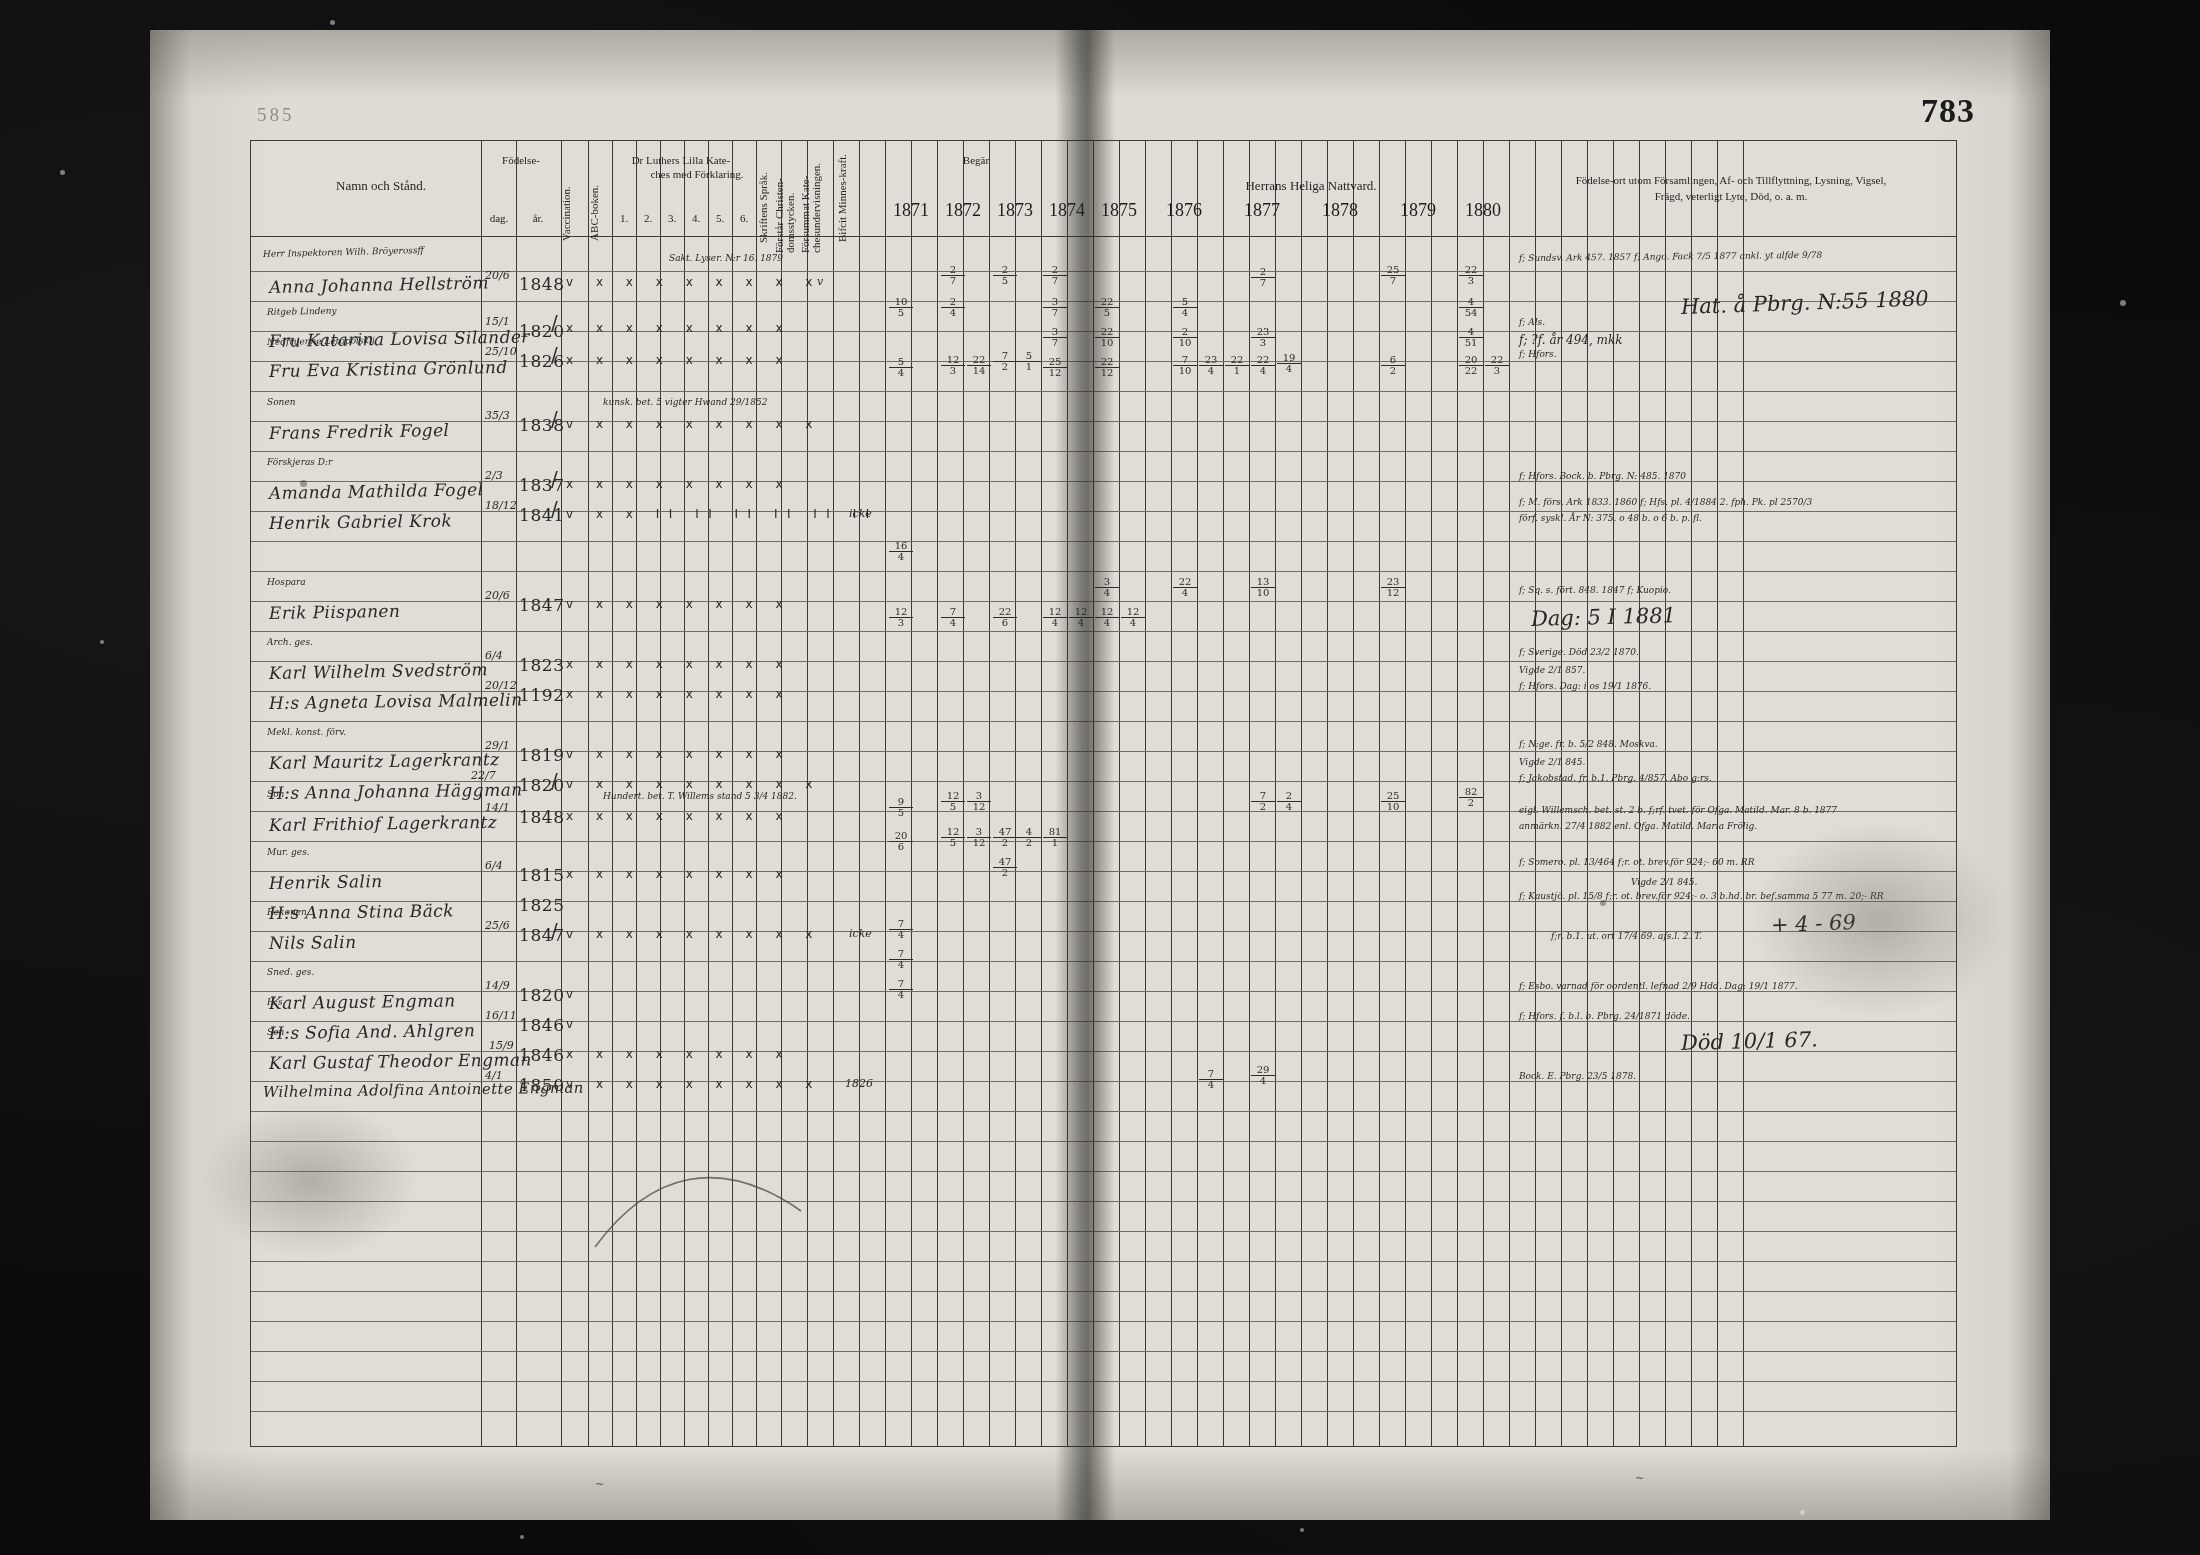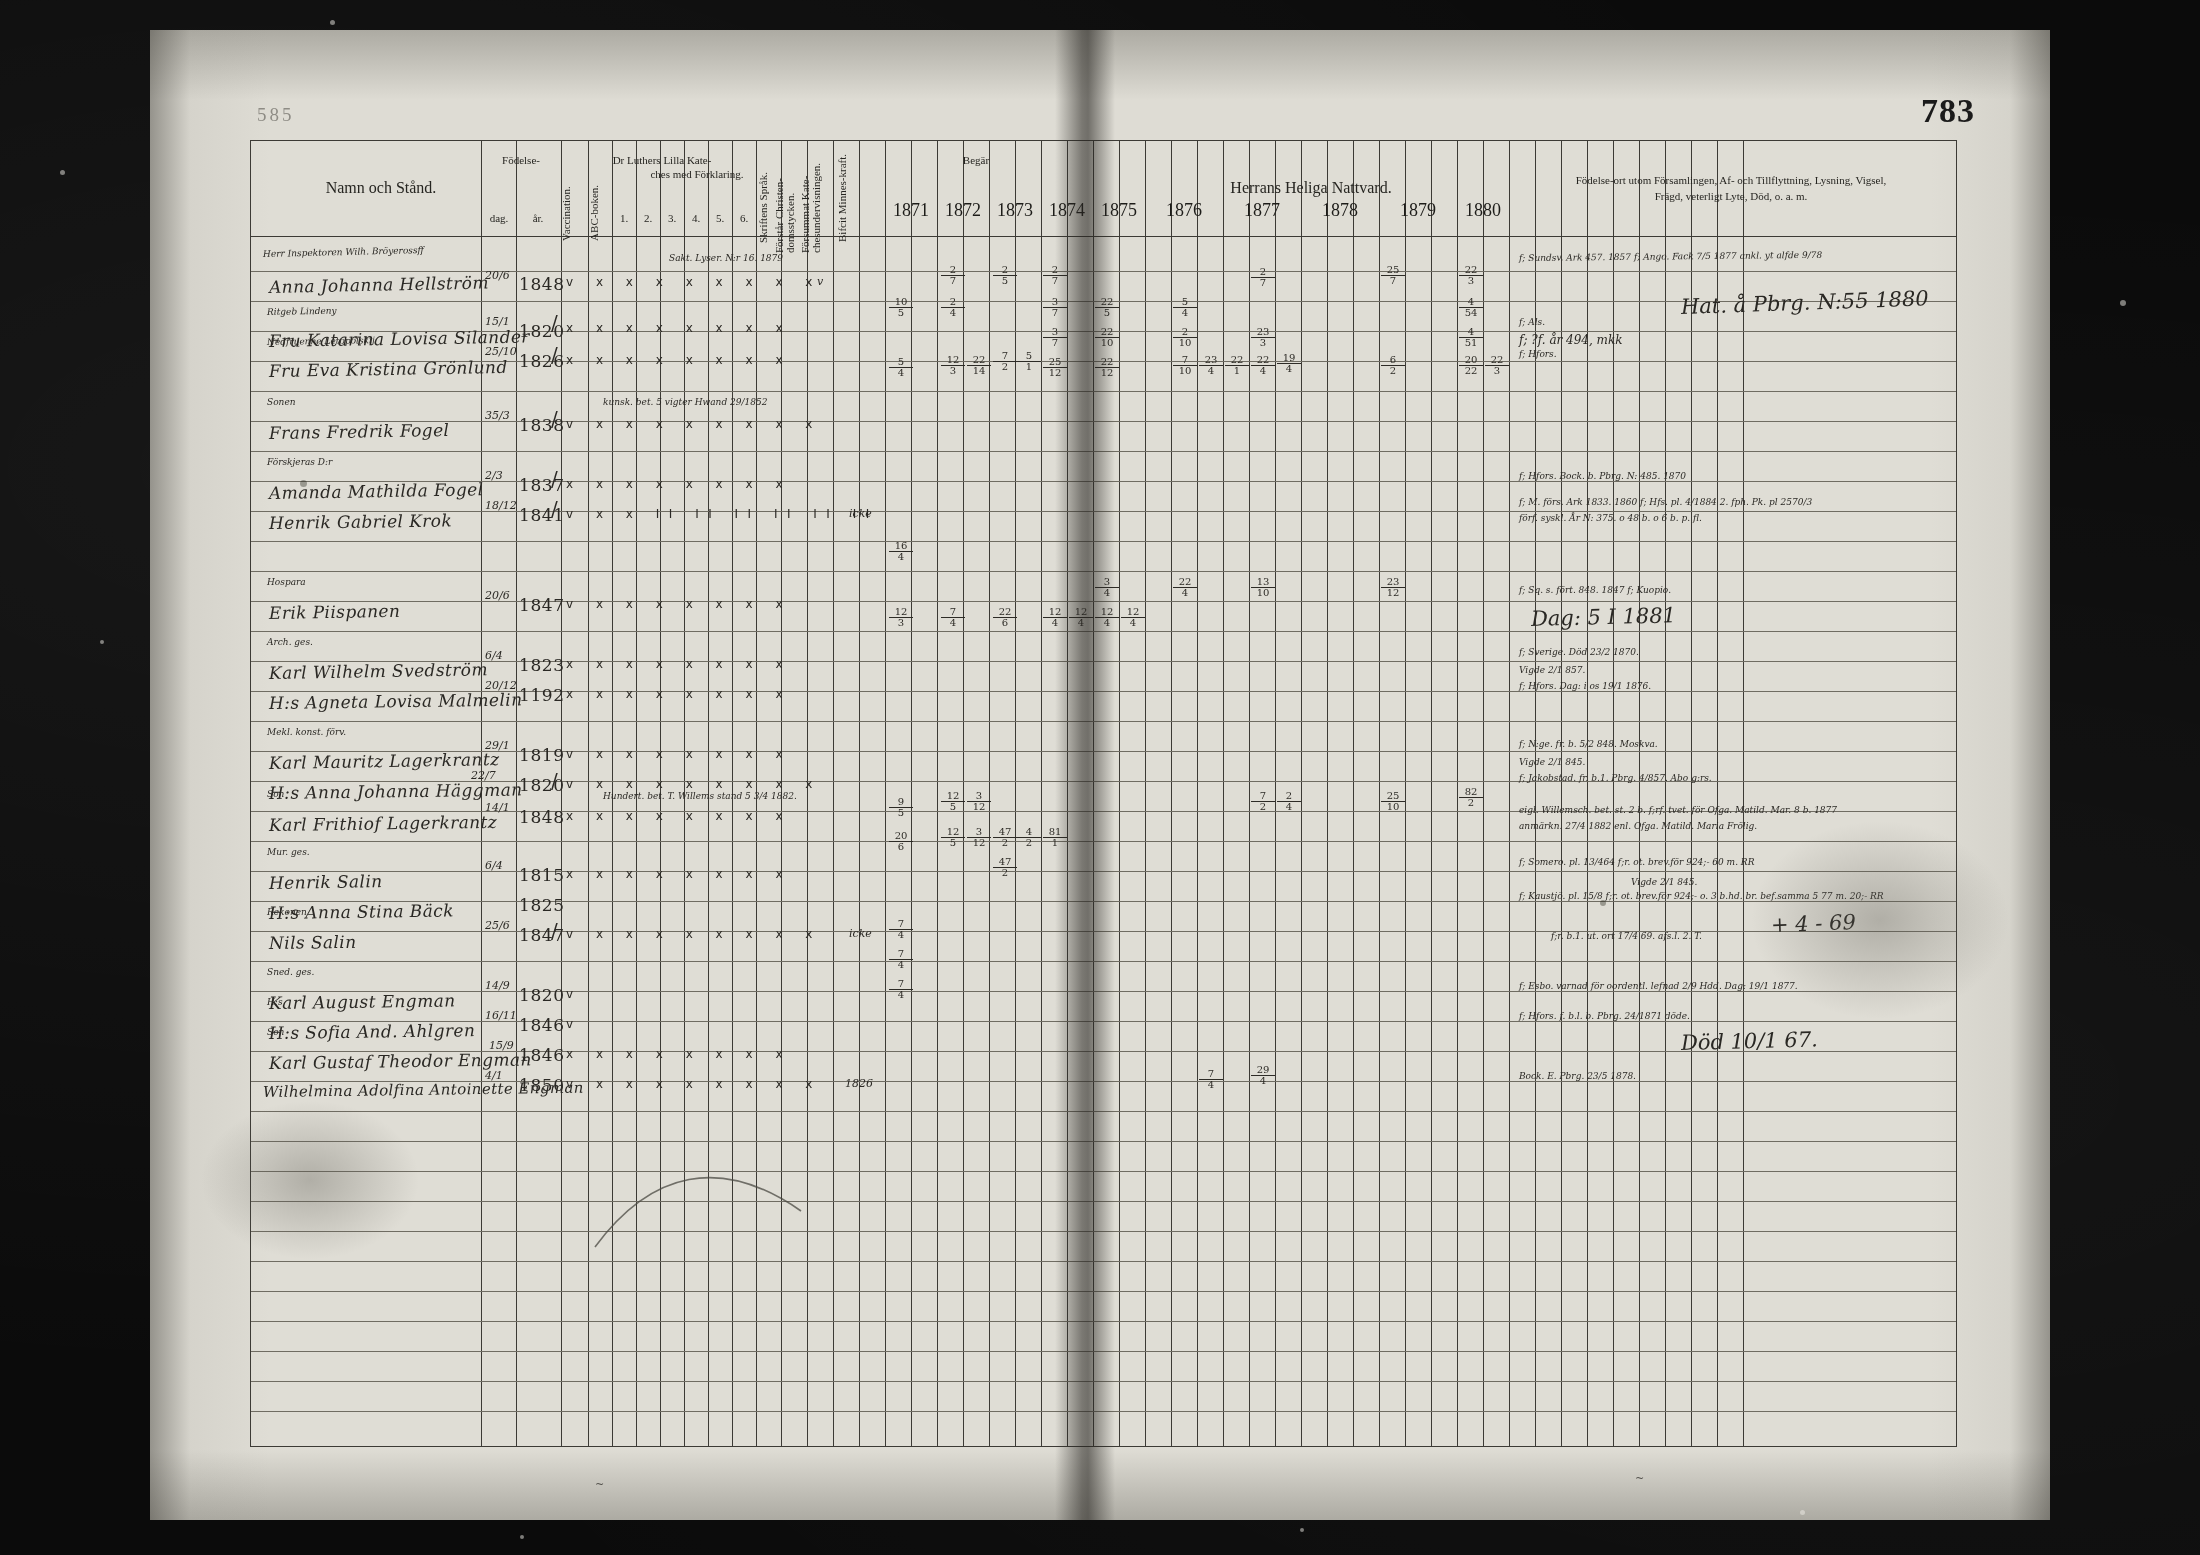"Dr Luthers Lilla Kate-" div.hcell { left: 344px -> 363px }
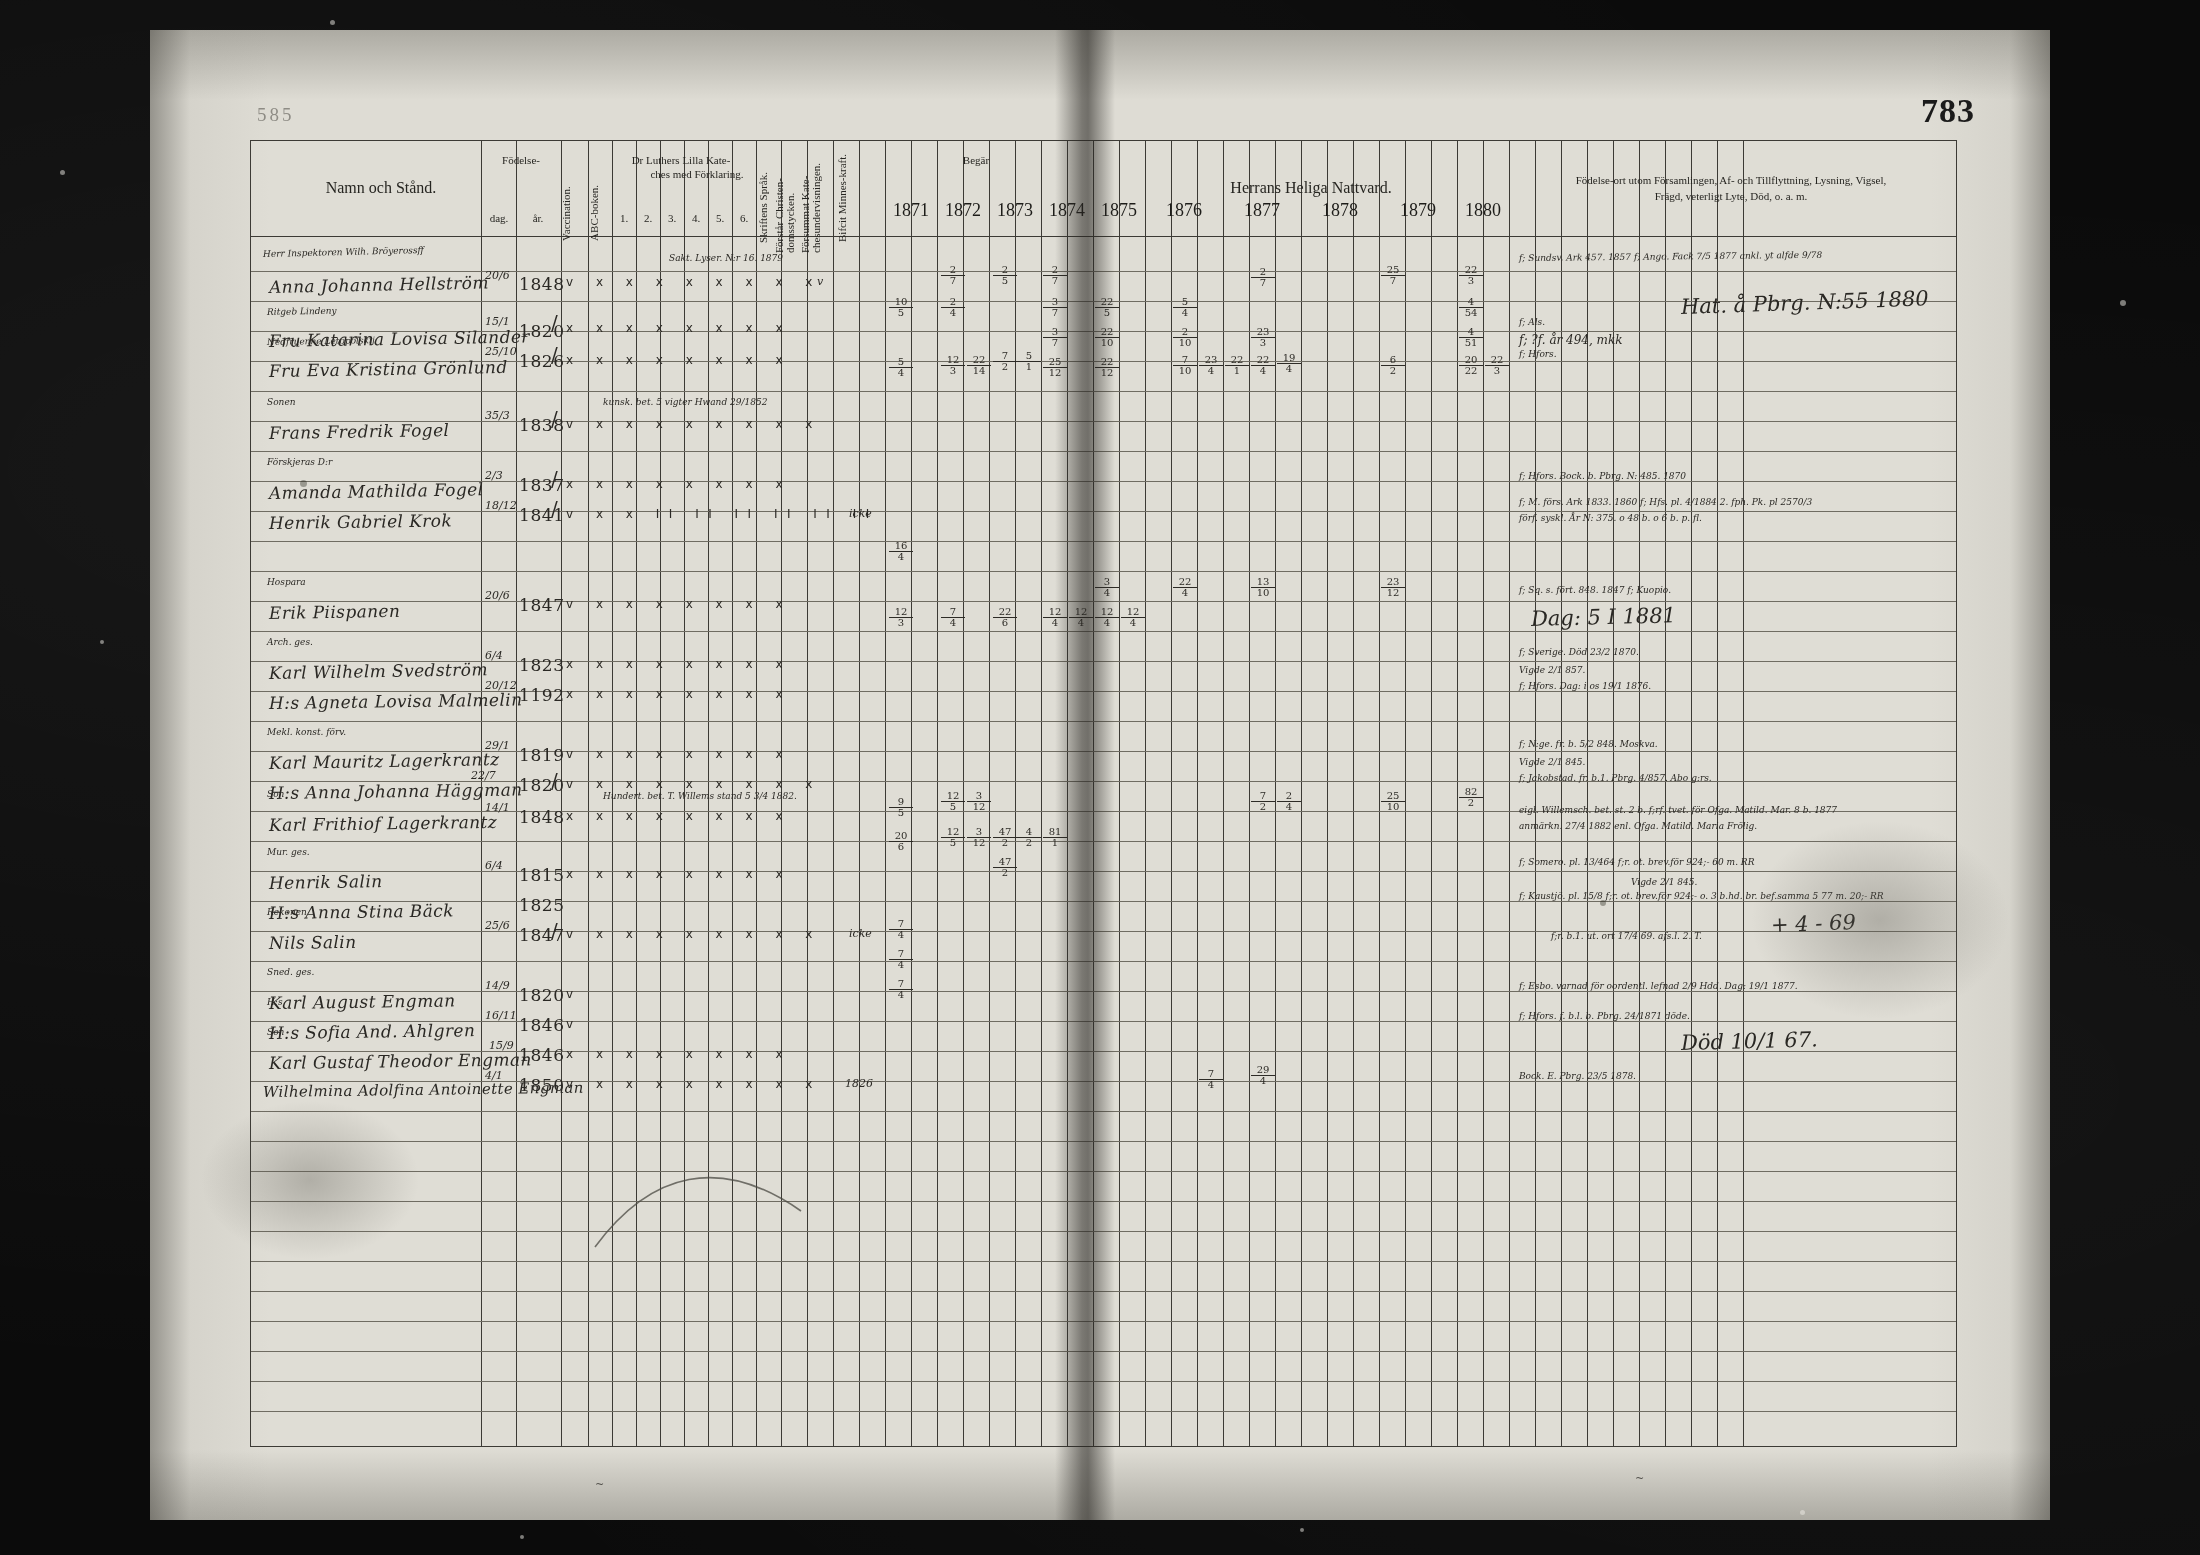"Namn och Stånd." .hcell.big { font-size: 16px -> 13px }
